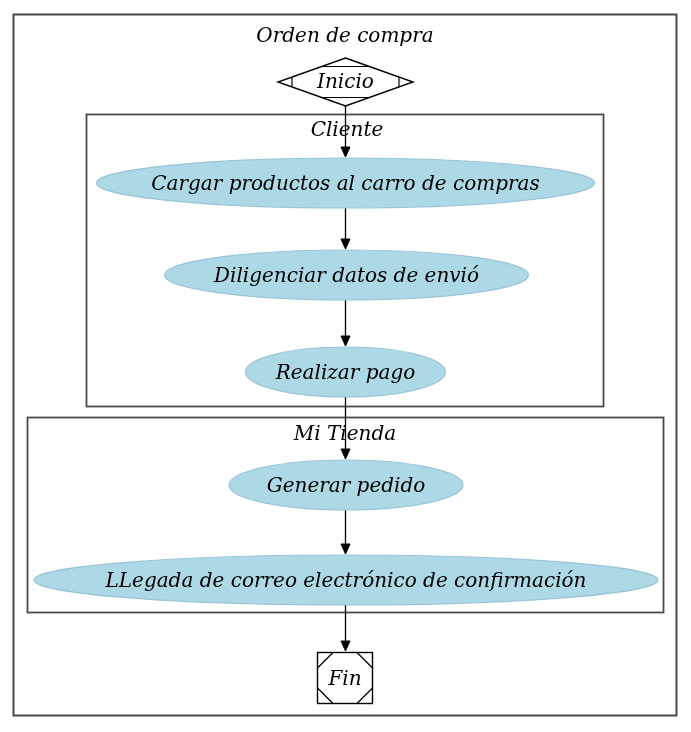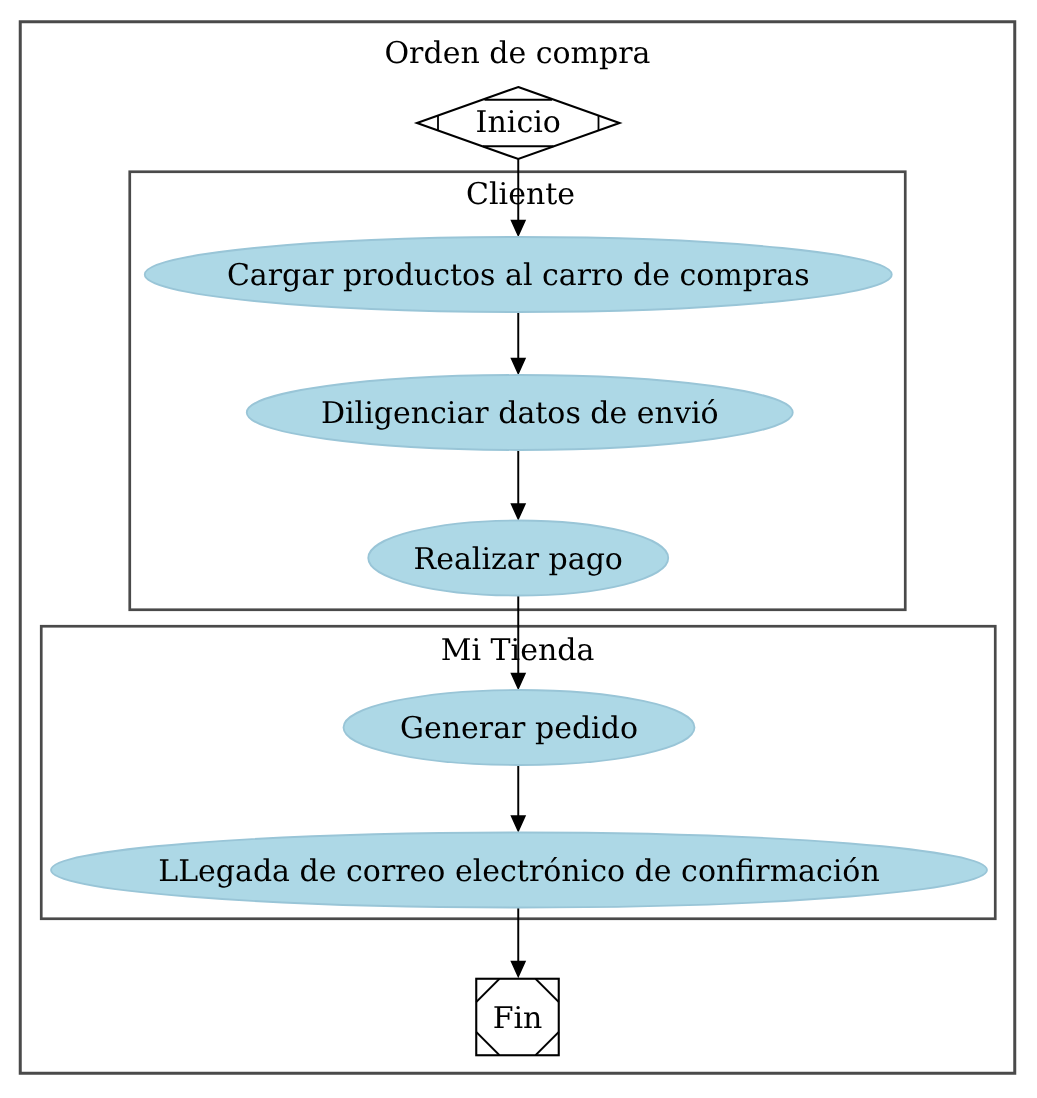"Orden de compra" .canvas { font-style: none -> italic }
